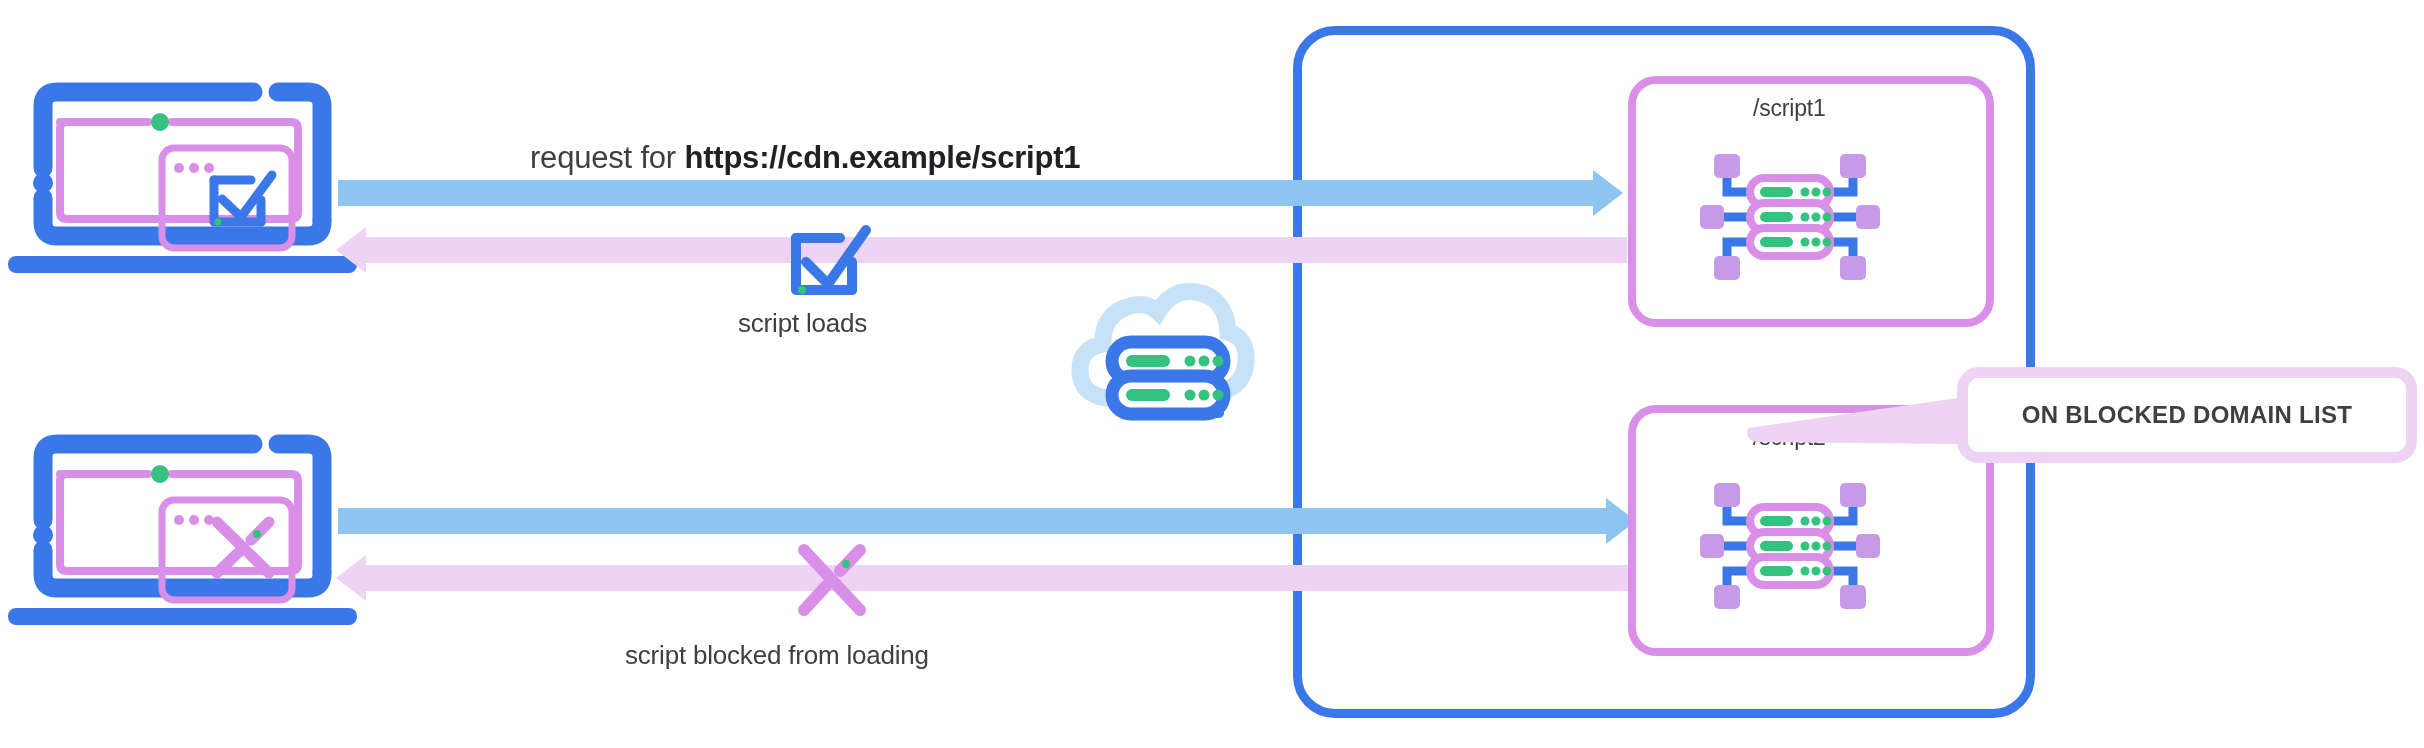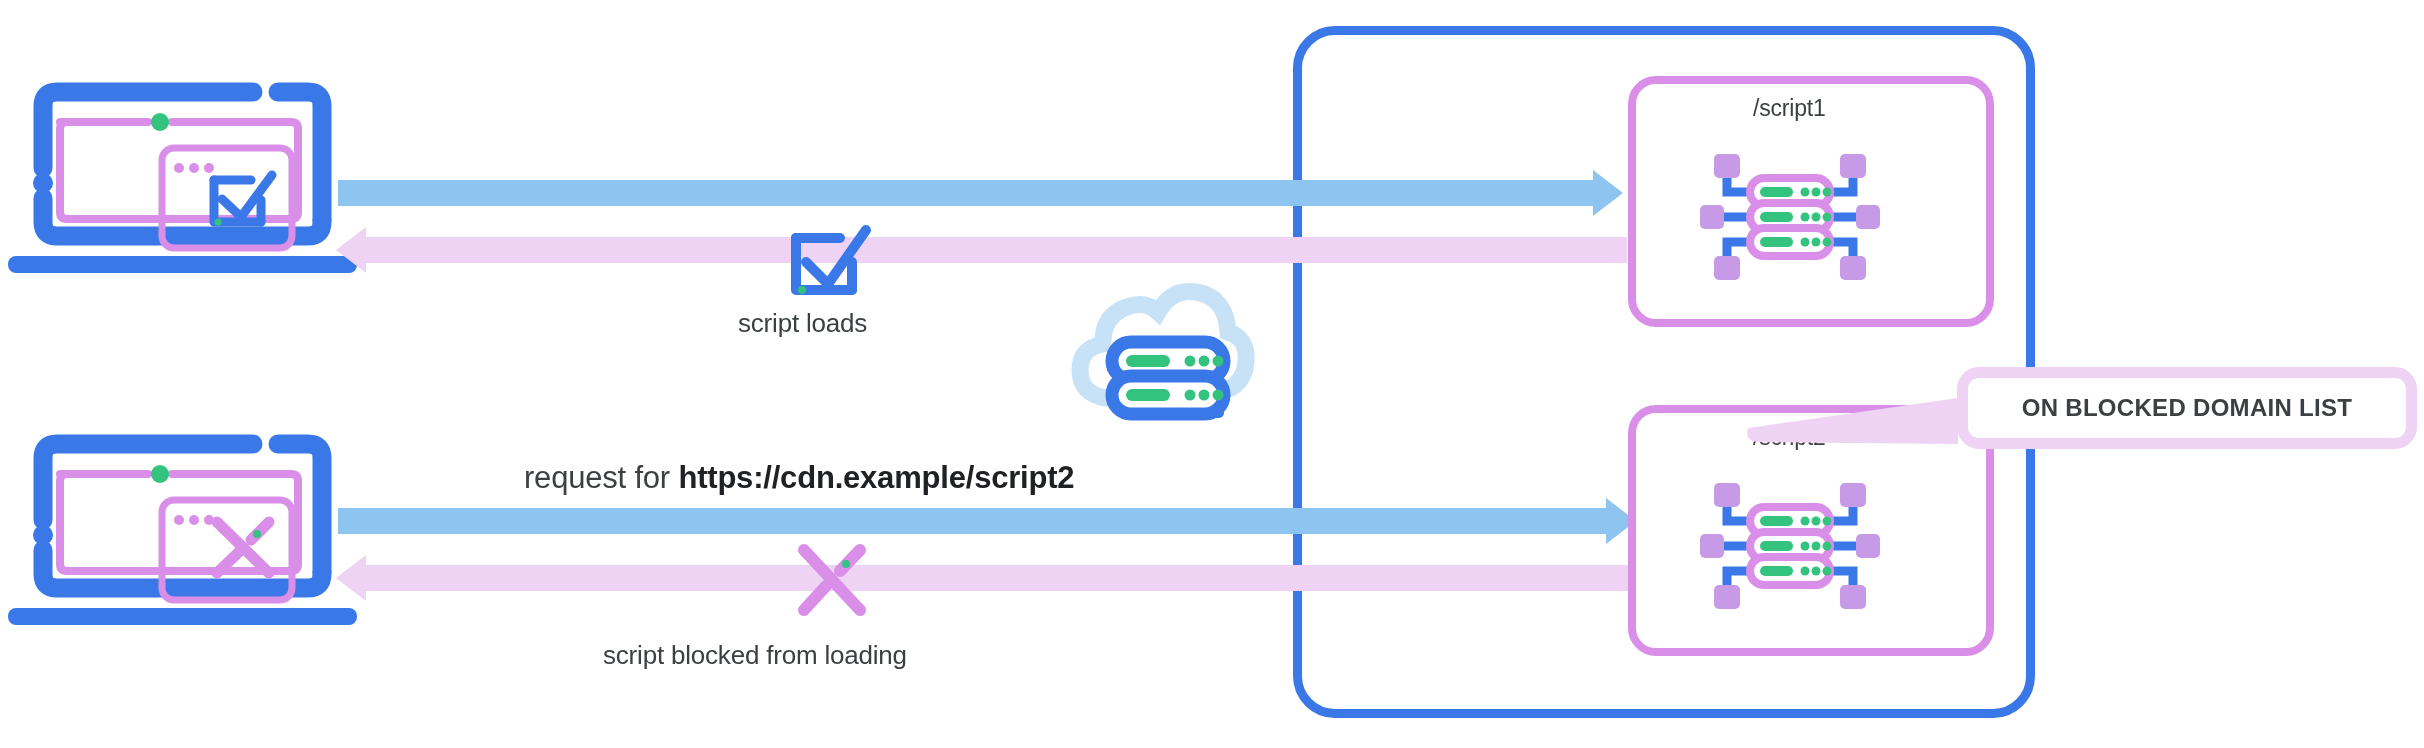"request for https://cdn.example/script1" div.abs { html: none -> <div> <span>request for </span><b>https://cdn.example/script1</b> </div> }
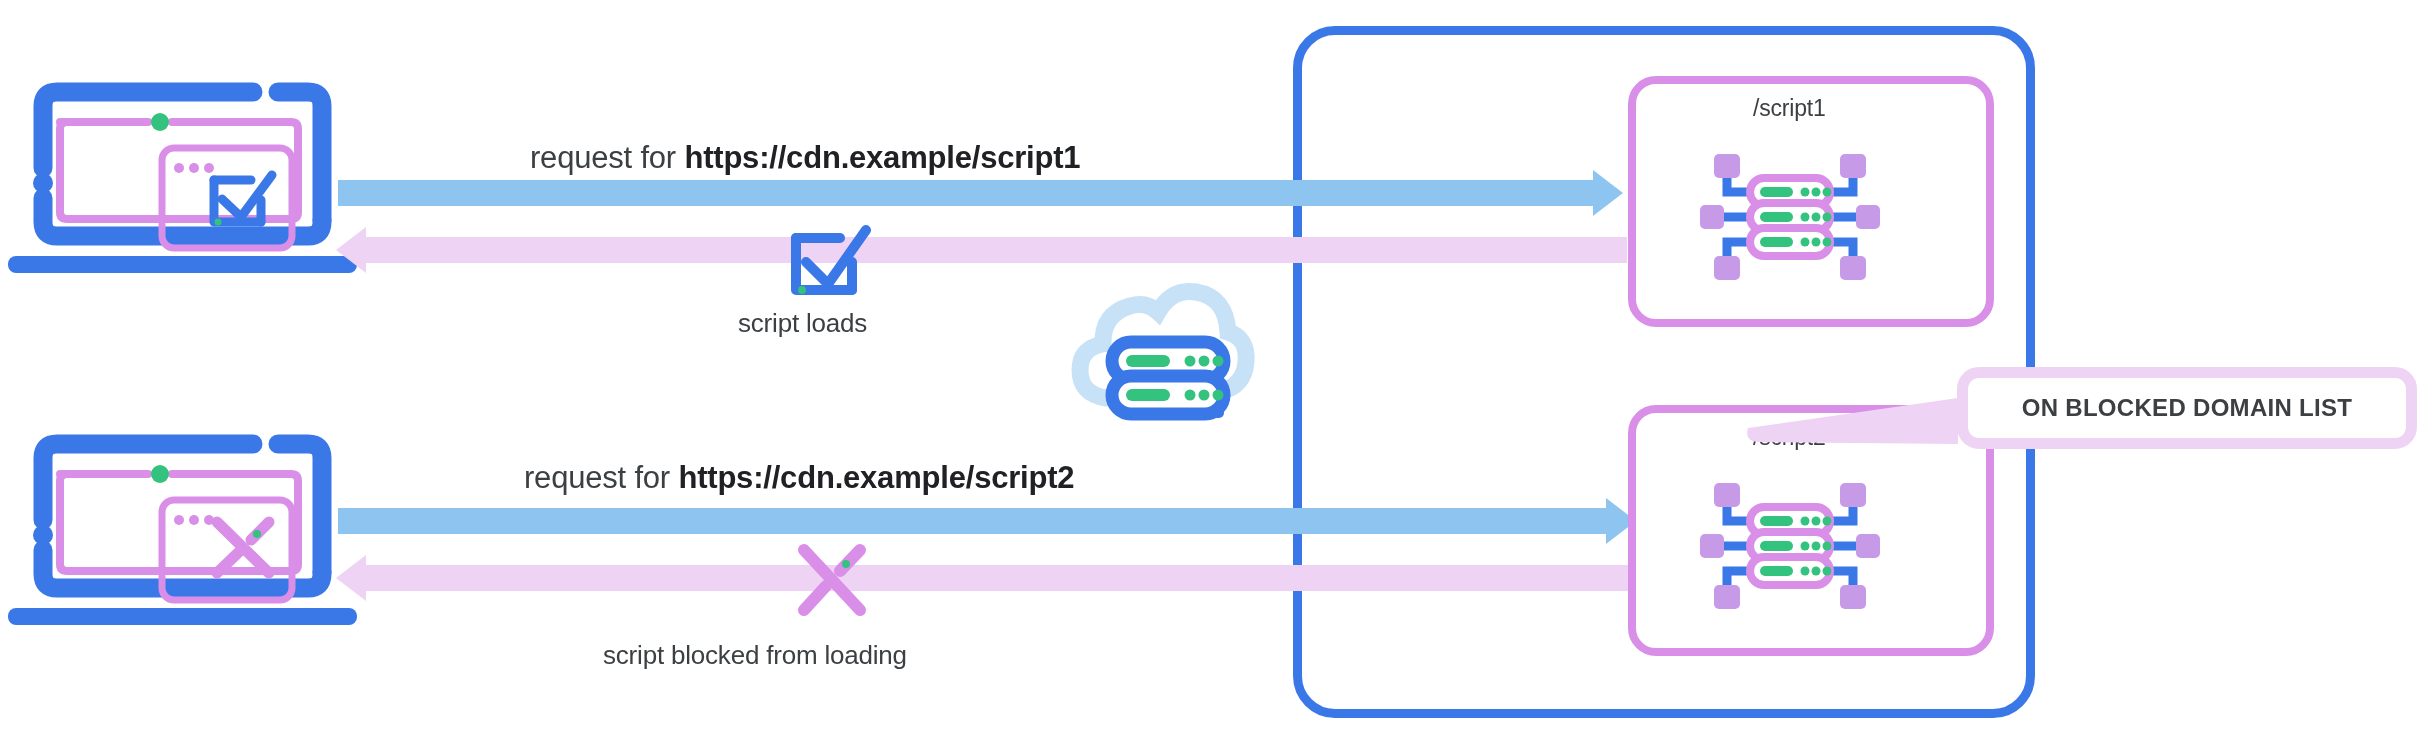"ON BLOCKED DOMAIN LIST" div.abs { height: 82px -> 96px }
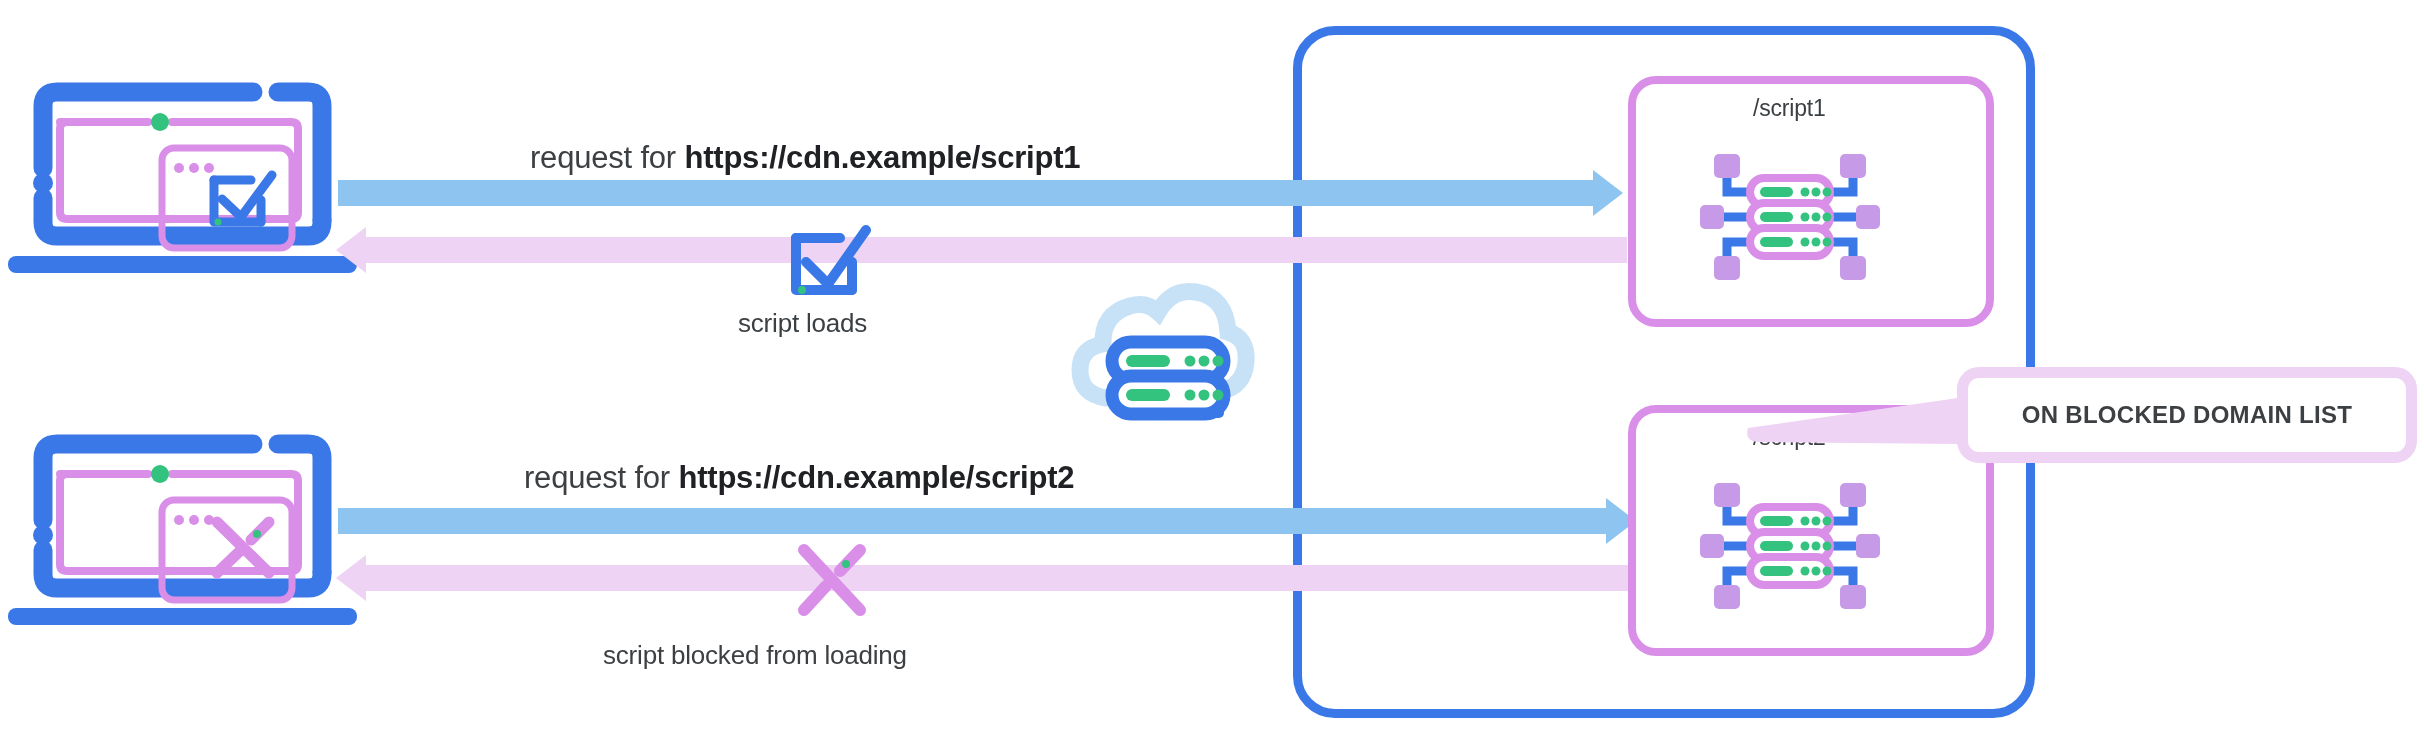"request for https://cdn.example/script2" div.abs { html: <div> <span>request for </span><b>https://cdn.example/script2</b> </div> -> none }
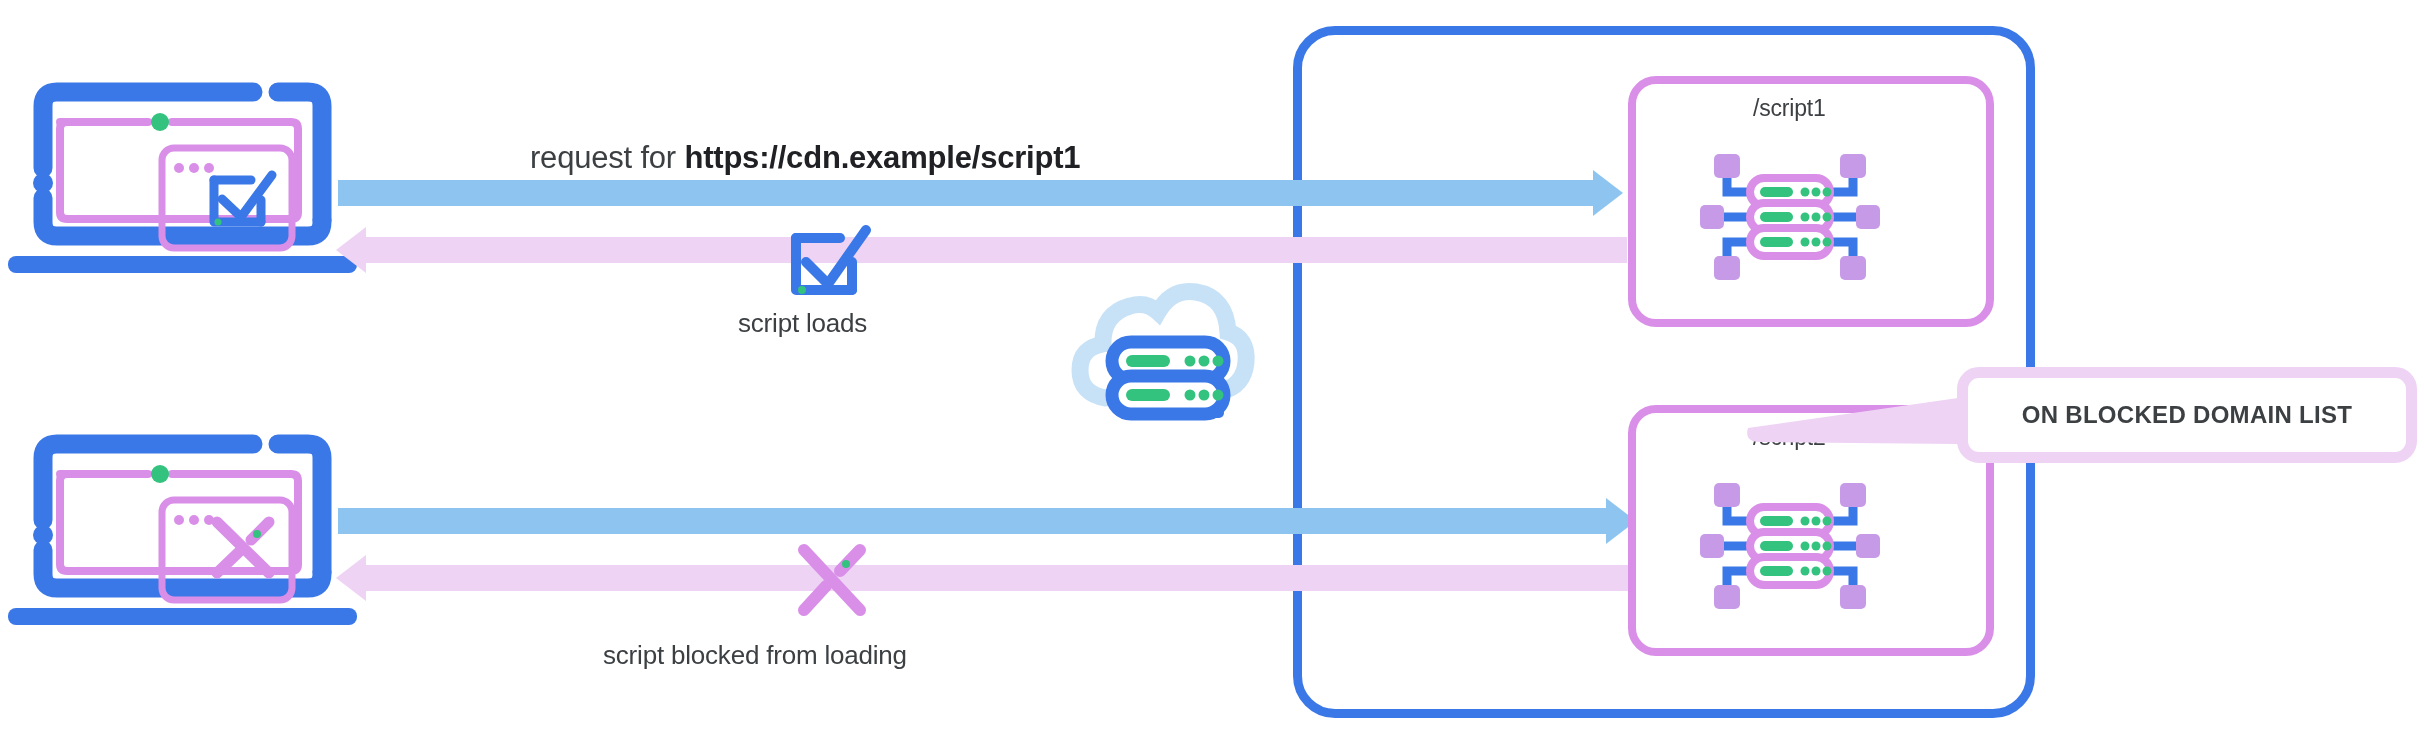"script blocked from loading" div.abs { left: 603px -> 625px }
